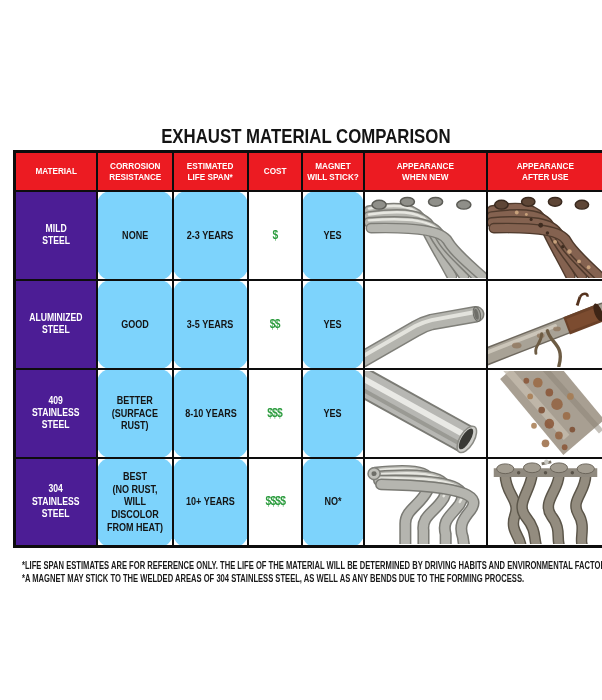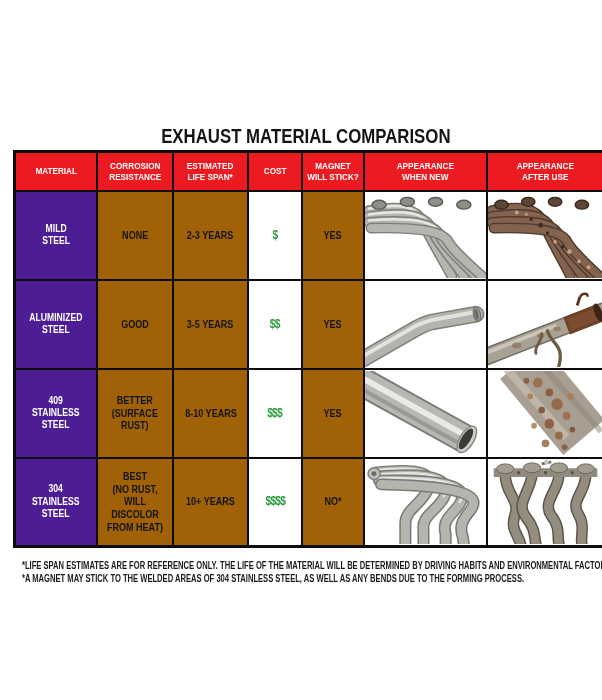"NONE" td.plain { background: #a16207 -> #7dd3fc; border-radius: none -> 14px }
